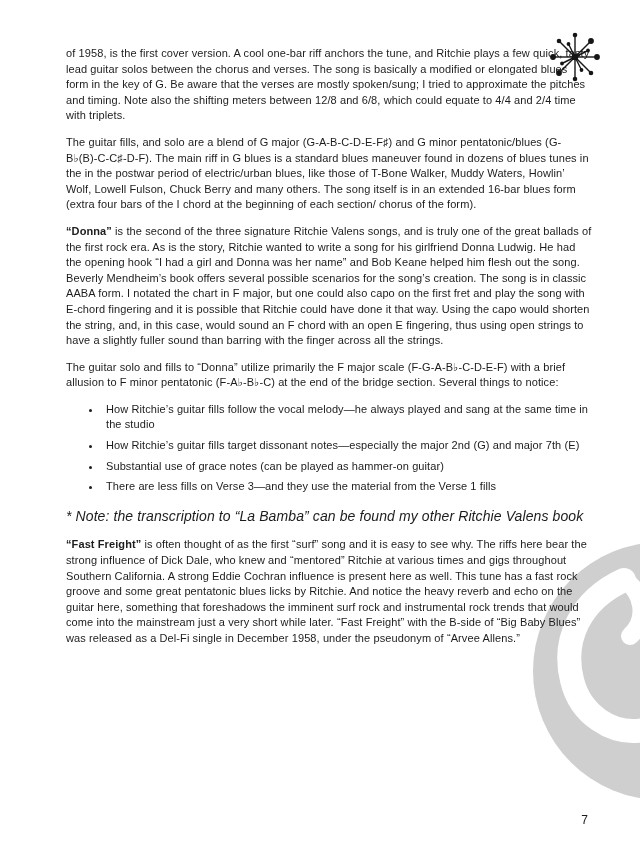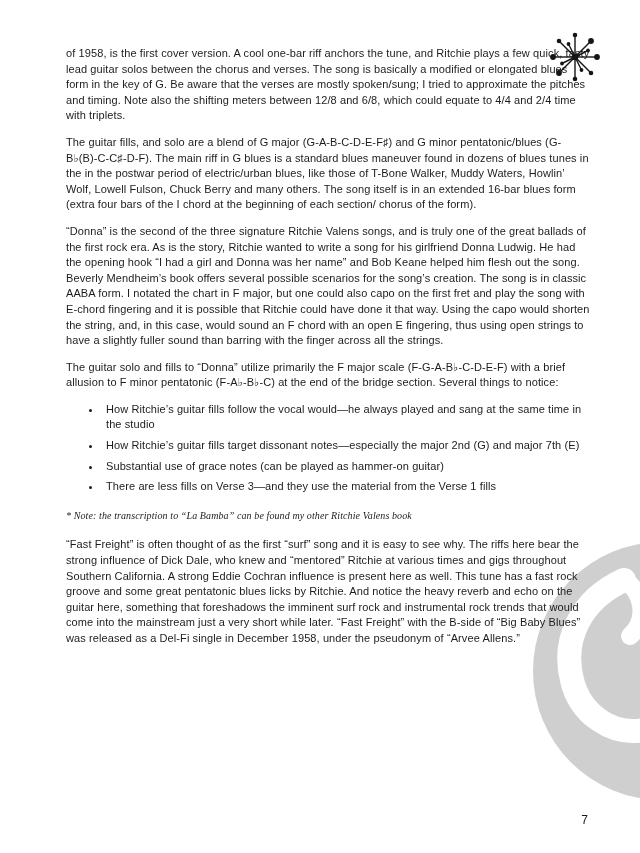"“Donna”" .content strong { font-weight: normal -> bold }
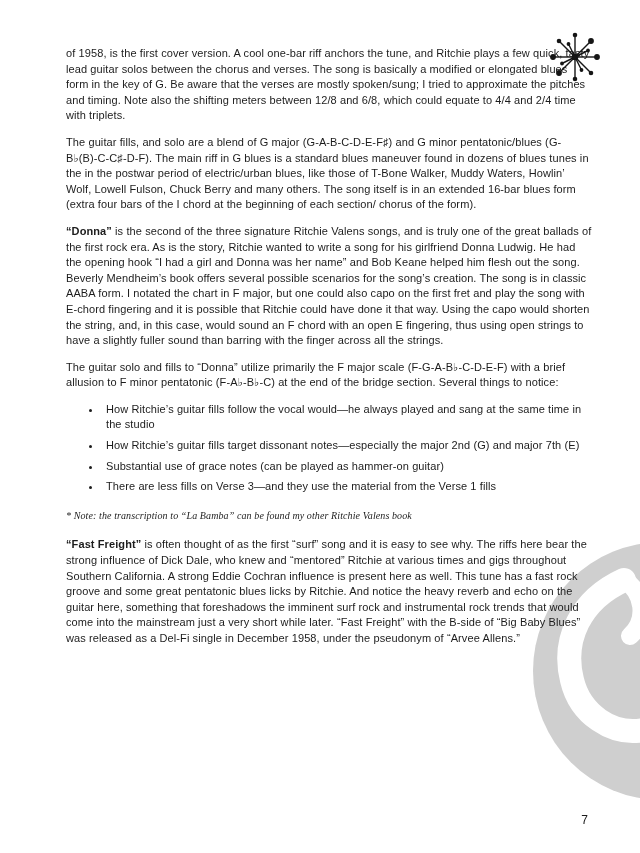"How Ritchie’s guitar fills follow" li { text: would -> melody }
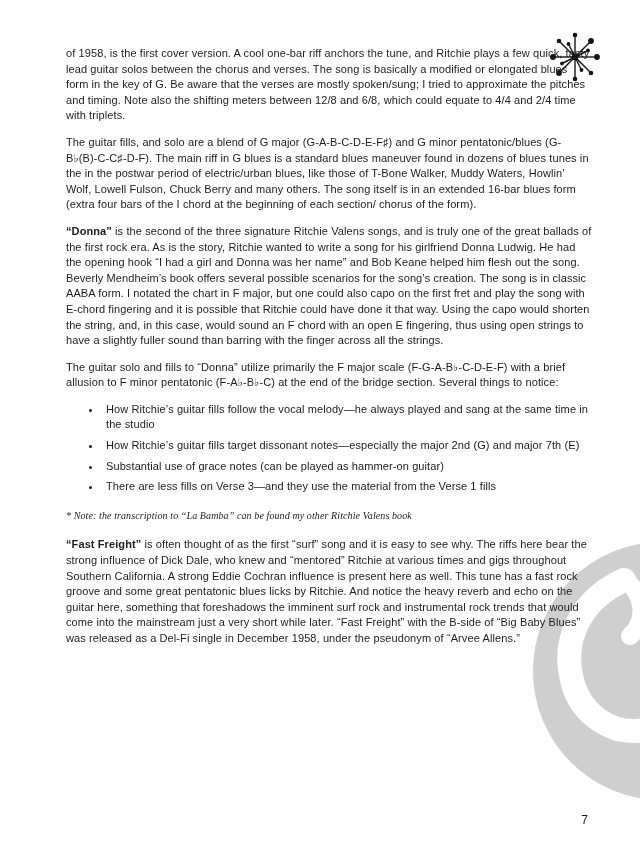"* Note: the transcription to" .footnote { font-family: Liberation Serif, serif -> none; font-size: 10px -> 14px }
